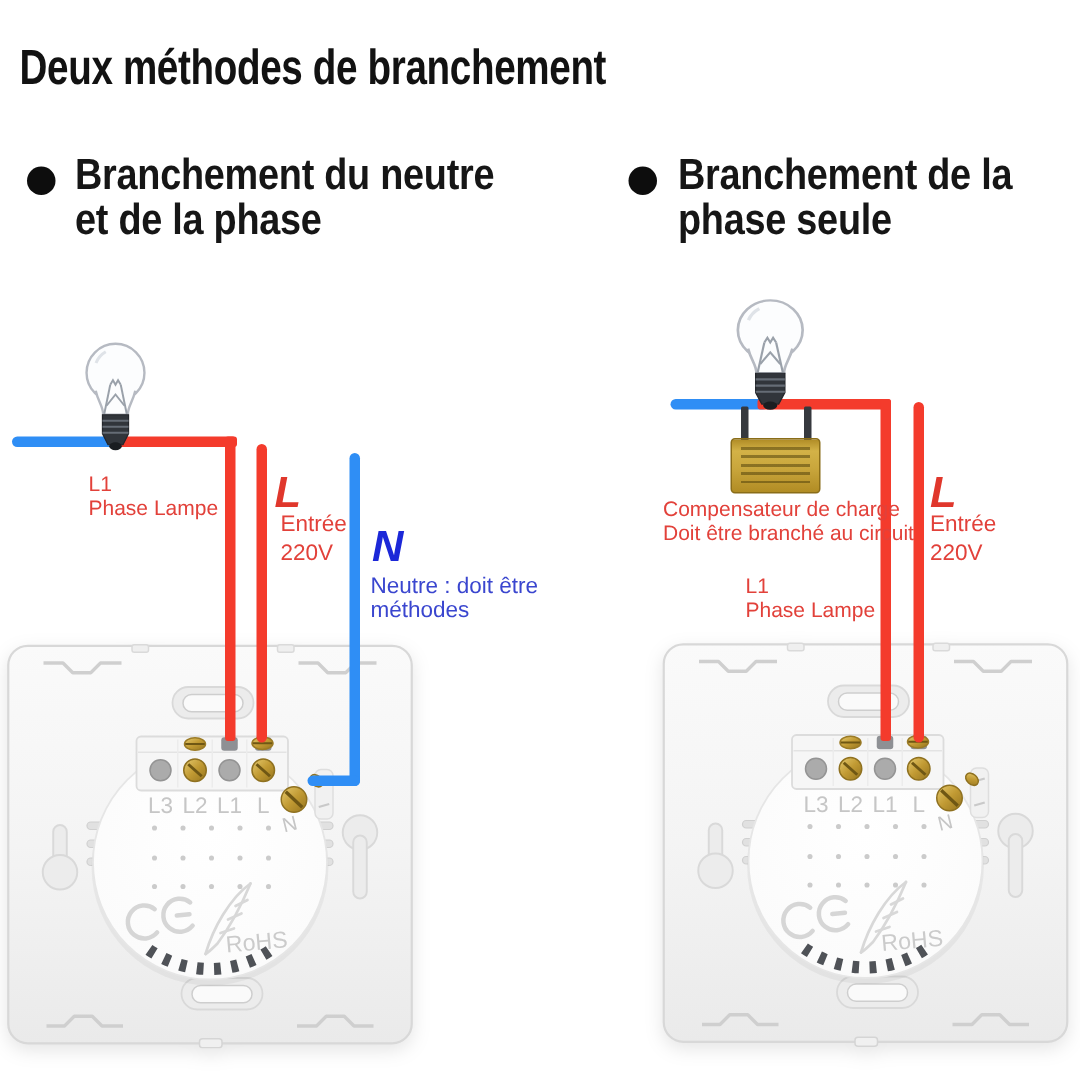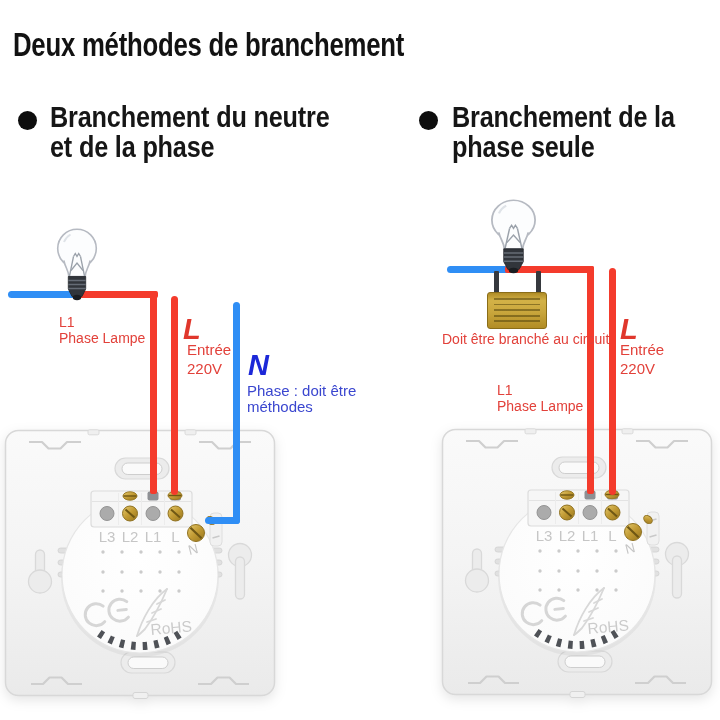"Compensateur de charge" span { html: none -> <span>Compensateur de charge</span> }
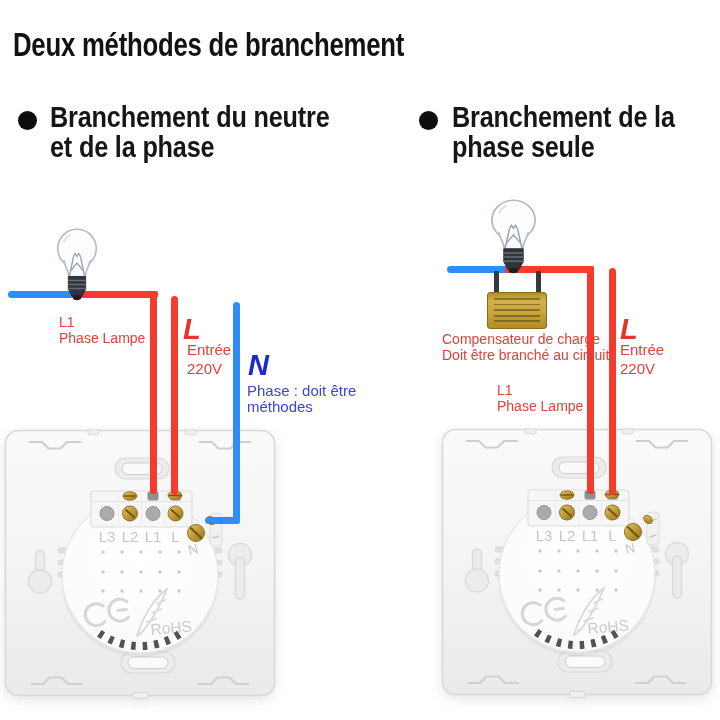"Phase : doit être" span { text: Phase -> Neutre }
